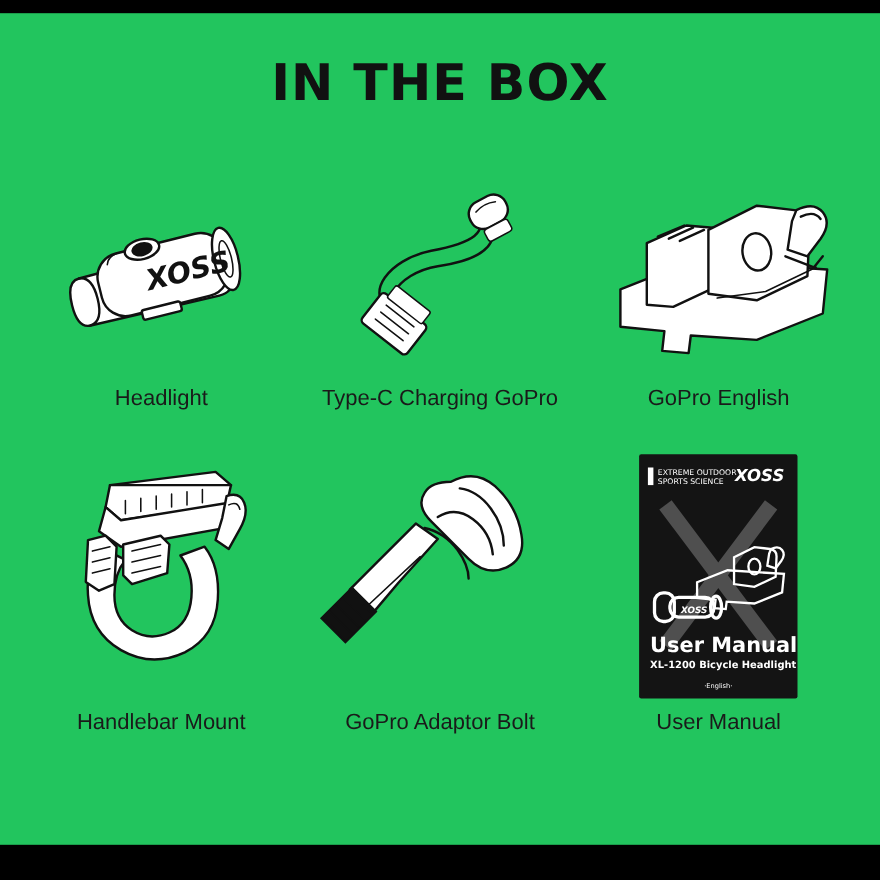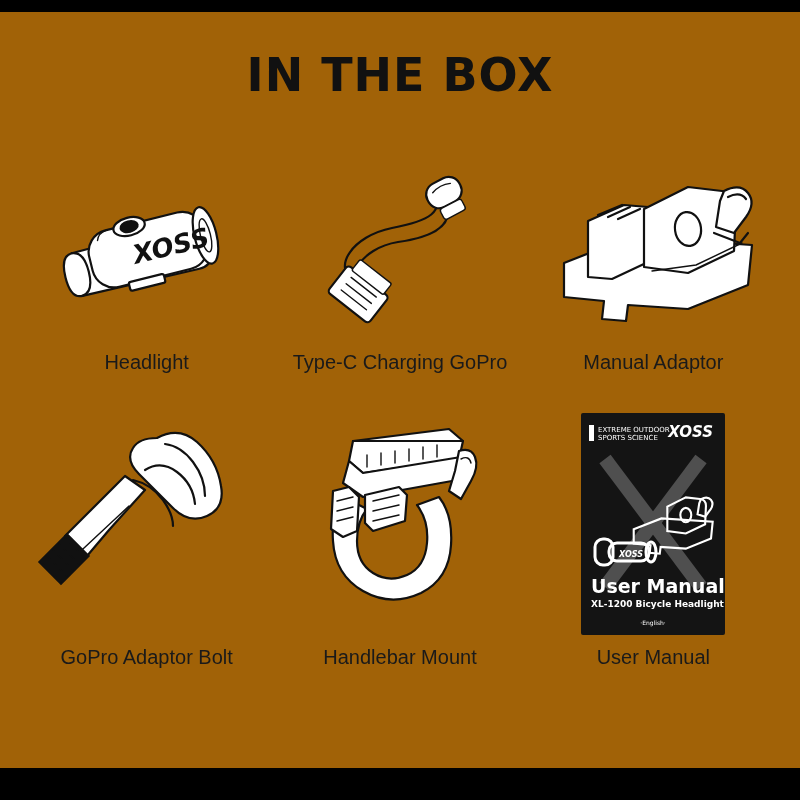"IN THE BOX" .page { background: #a16207 -> #22c55e }
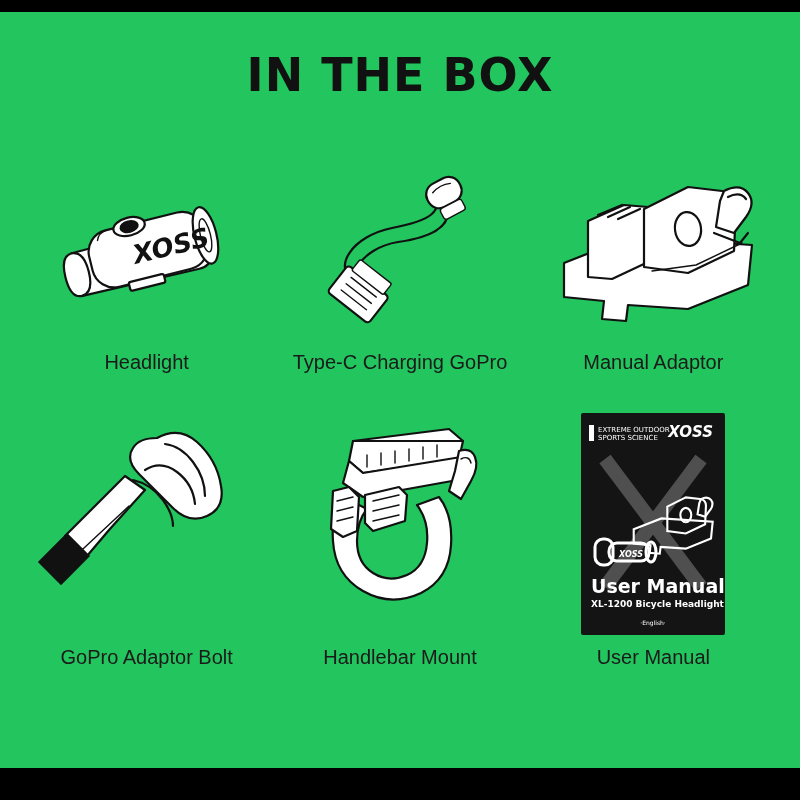"Manual Adaptor" div.caption { text: Manual Adaptor -> GoPro English }
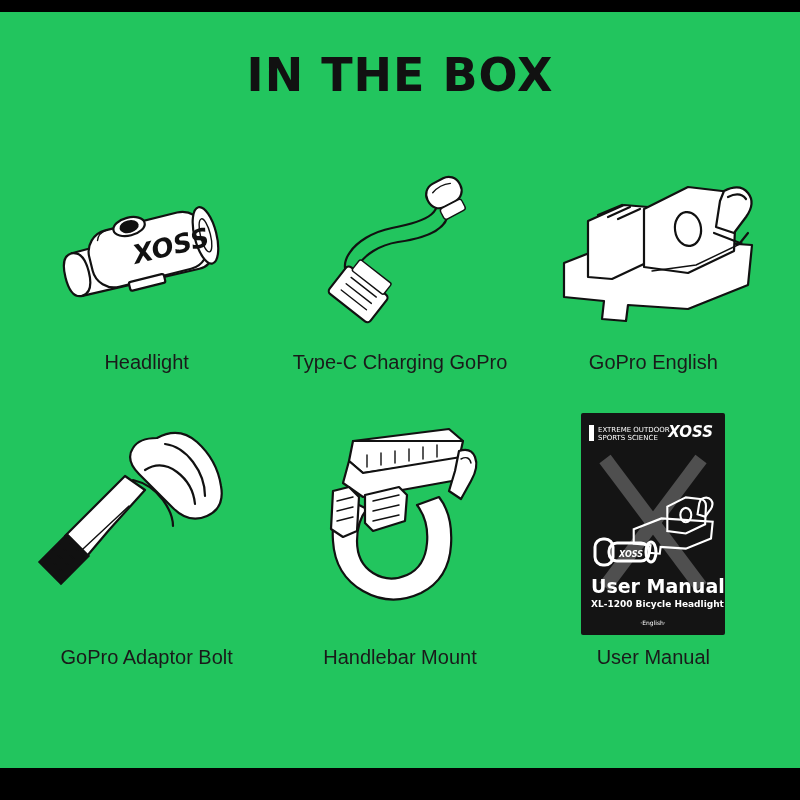"GoPro Adaptor Bolt" div.cell { order: before "Handlebar Mount" -> after "Handlebar Mount" }
